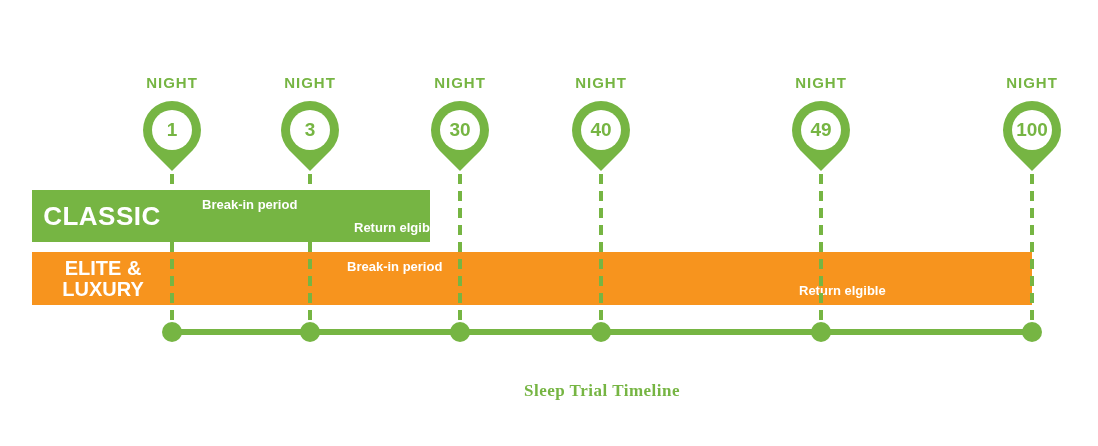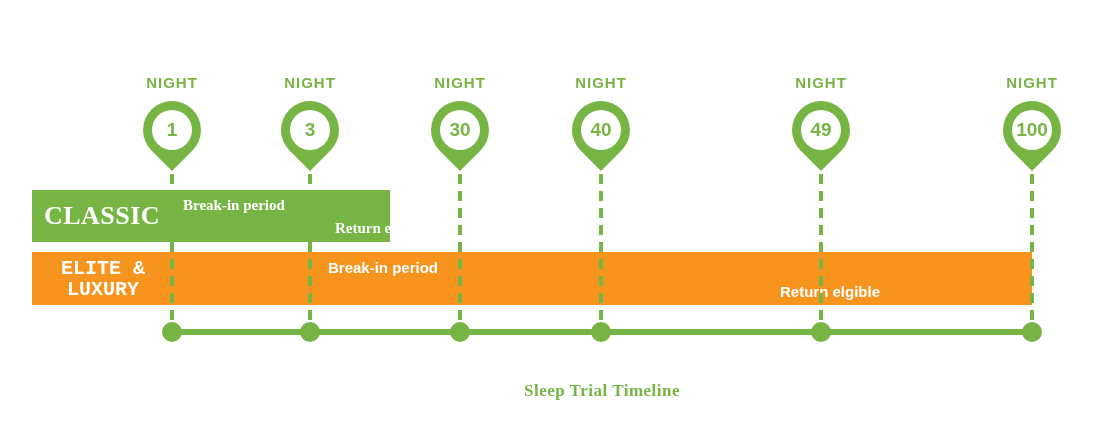"CLASSIC" .bar-classic { font-family: Liberation Serif, serif -> none; width: 358px -> 398px }
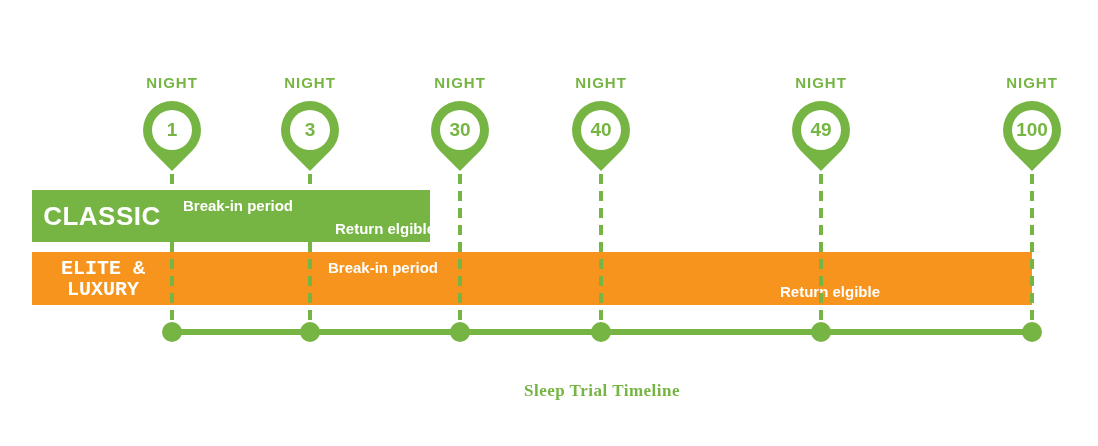"Break-in period" .seg { font-size: 15px -> 13px; margin-left: none -> 19px }
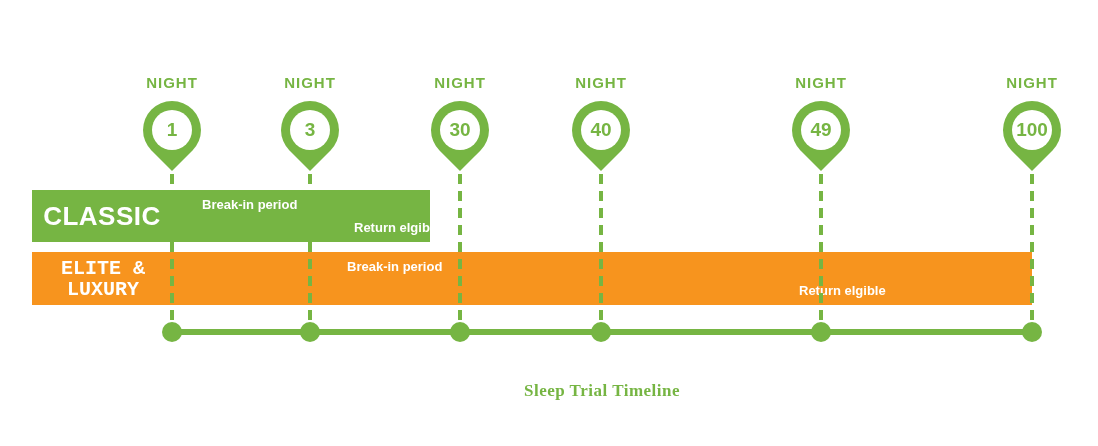"ELITE & LUXURY" .bar-elite .bar-name { font-family: Liberation Mono, monospace -> none }
